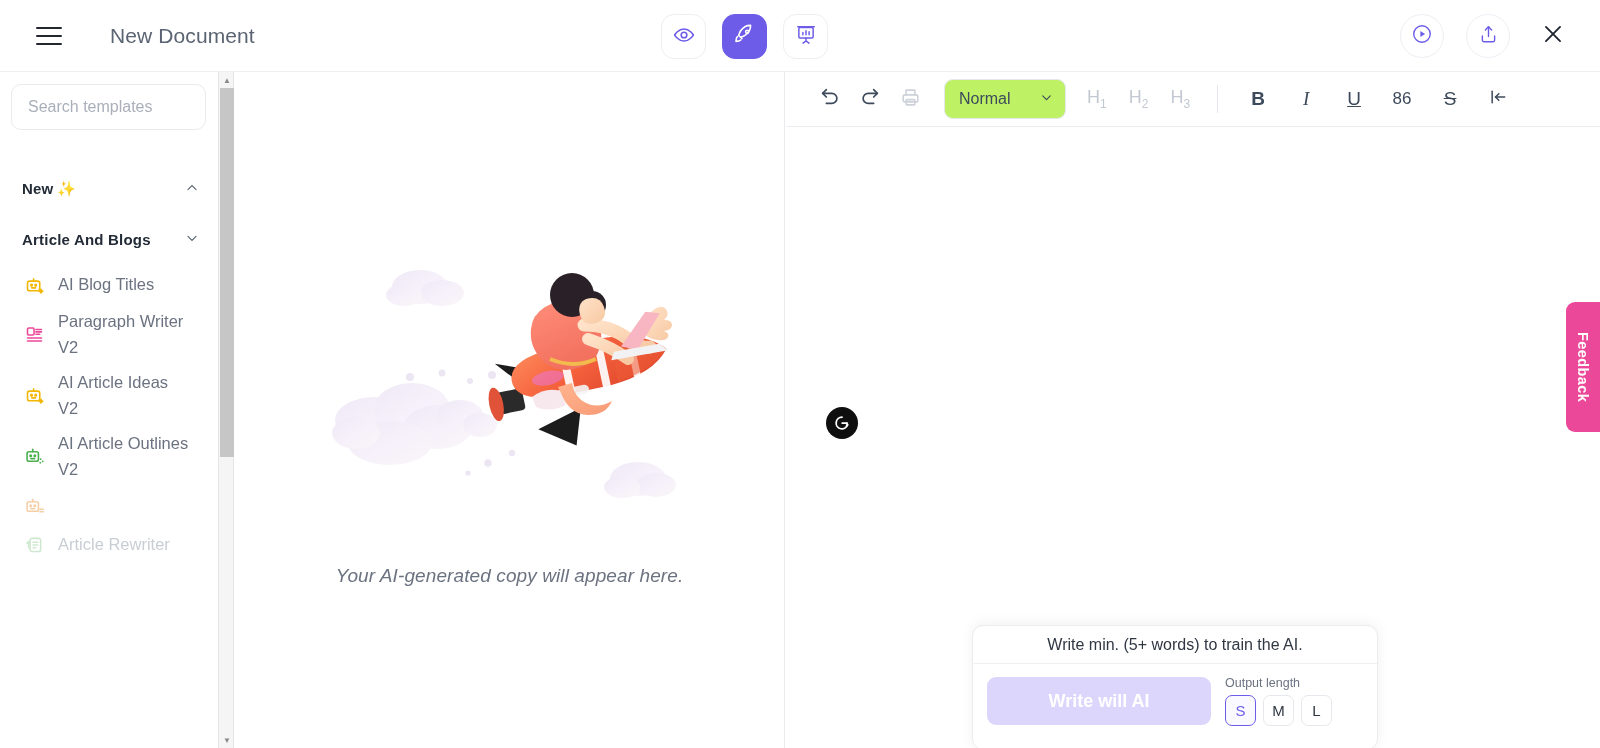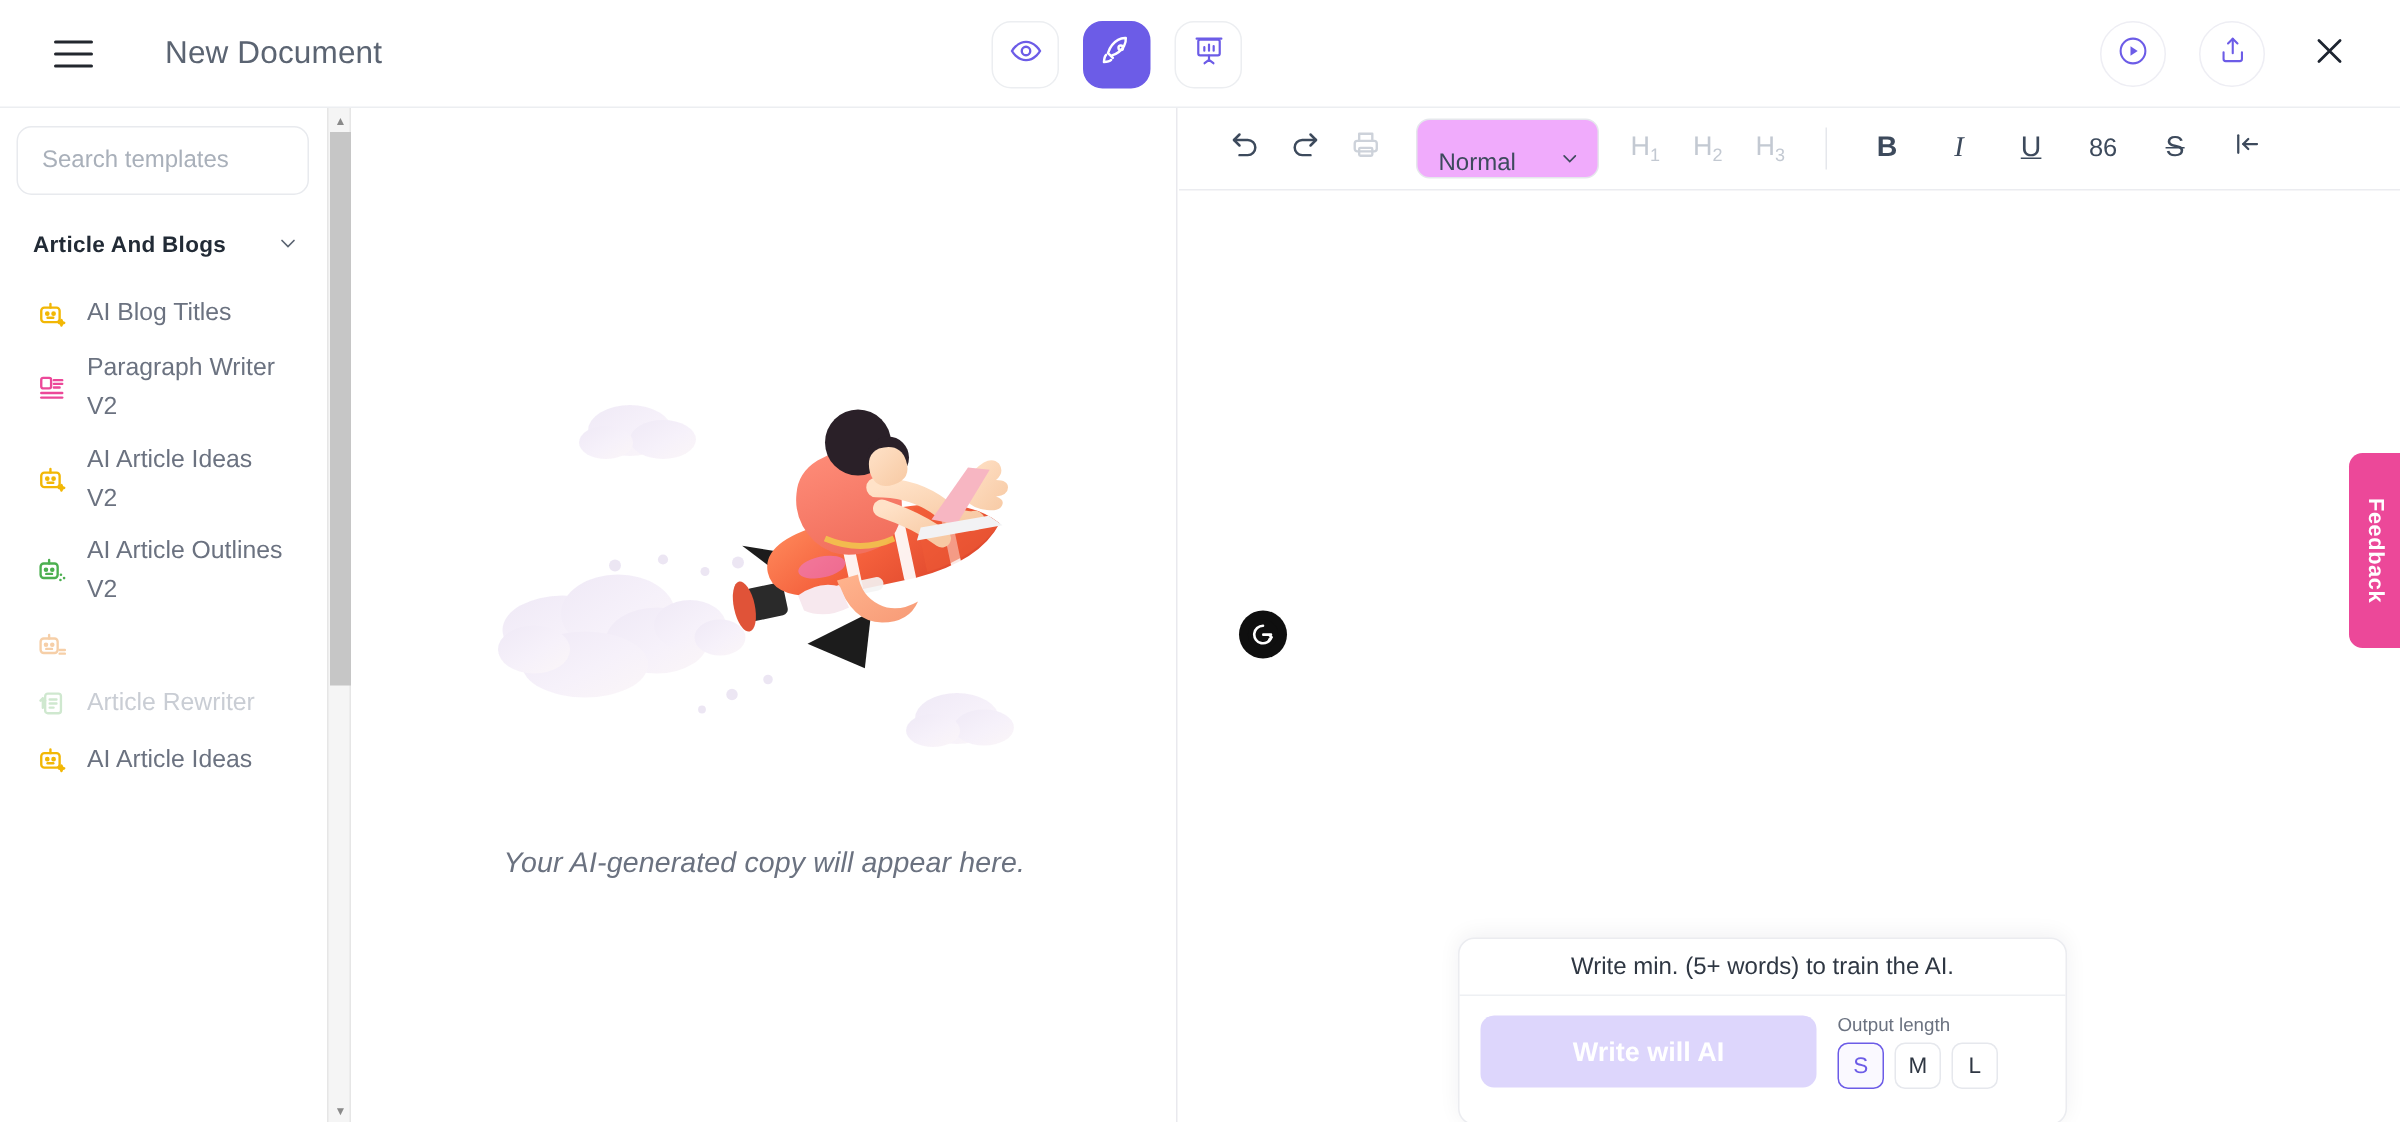"Normal" .style-select { align-items: flex-end -> center; background: #f0abfc -> #bef264 }
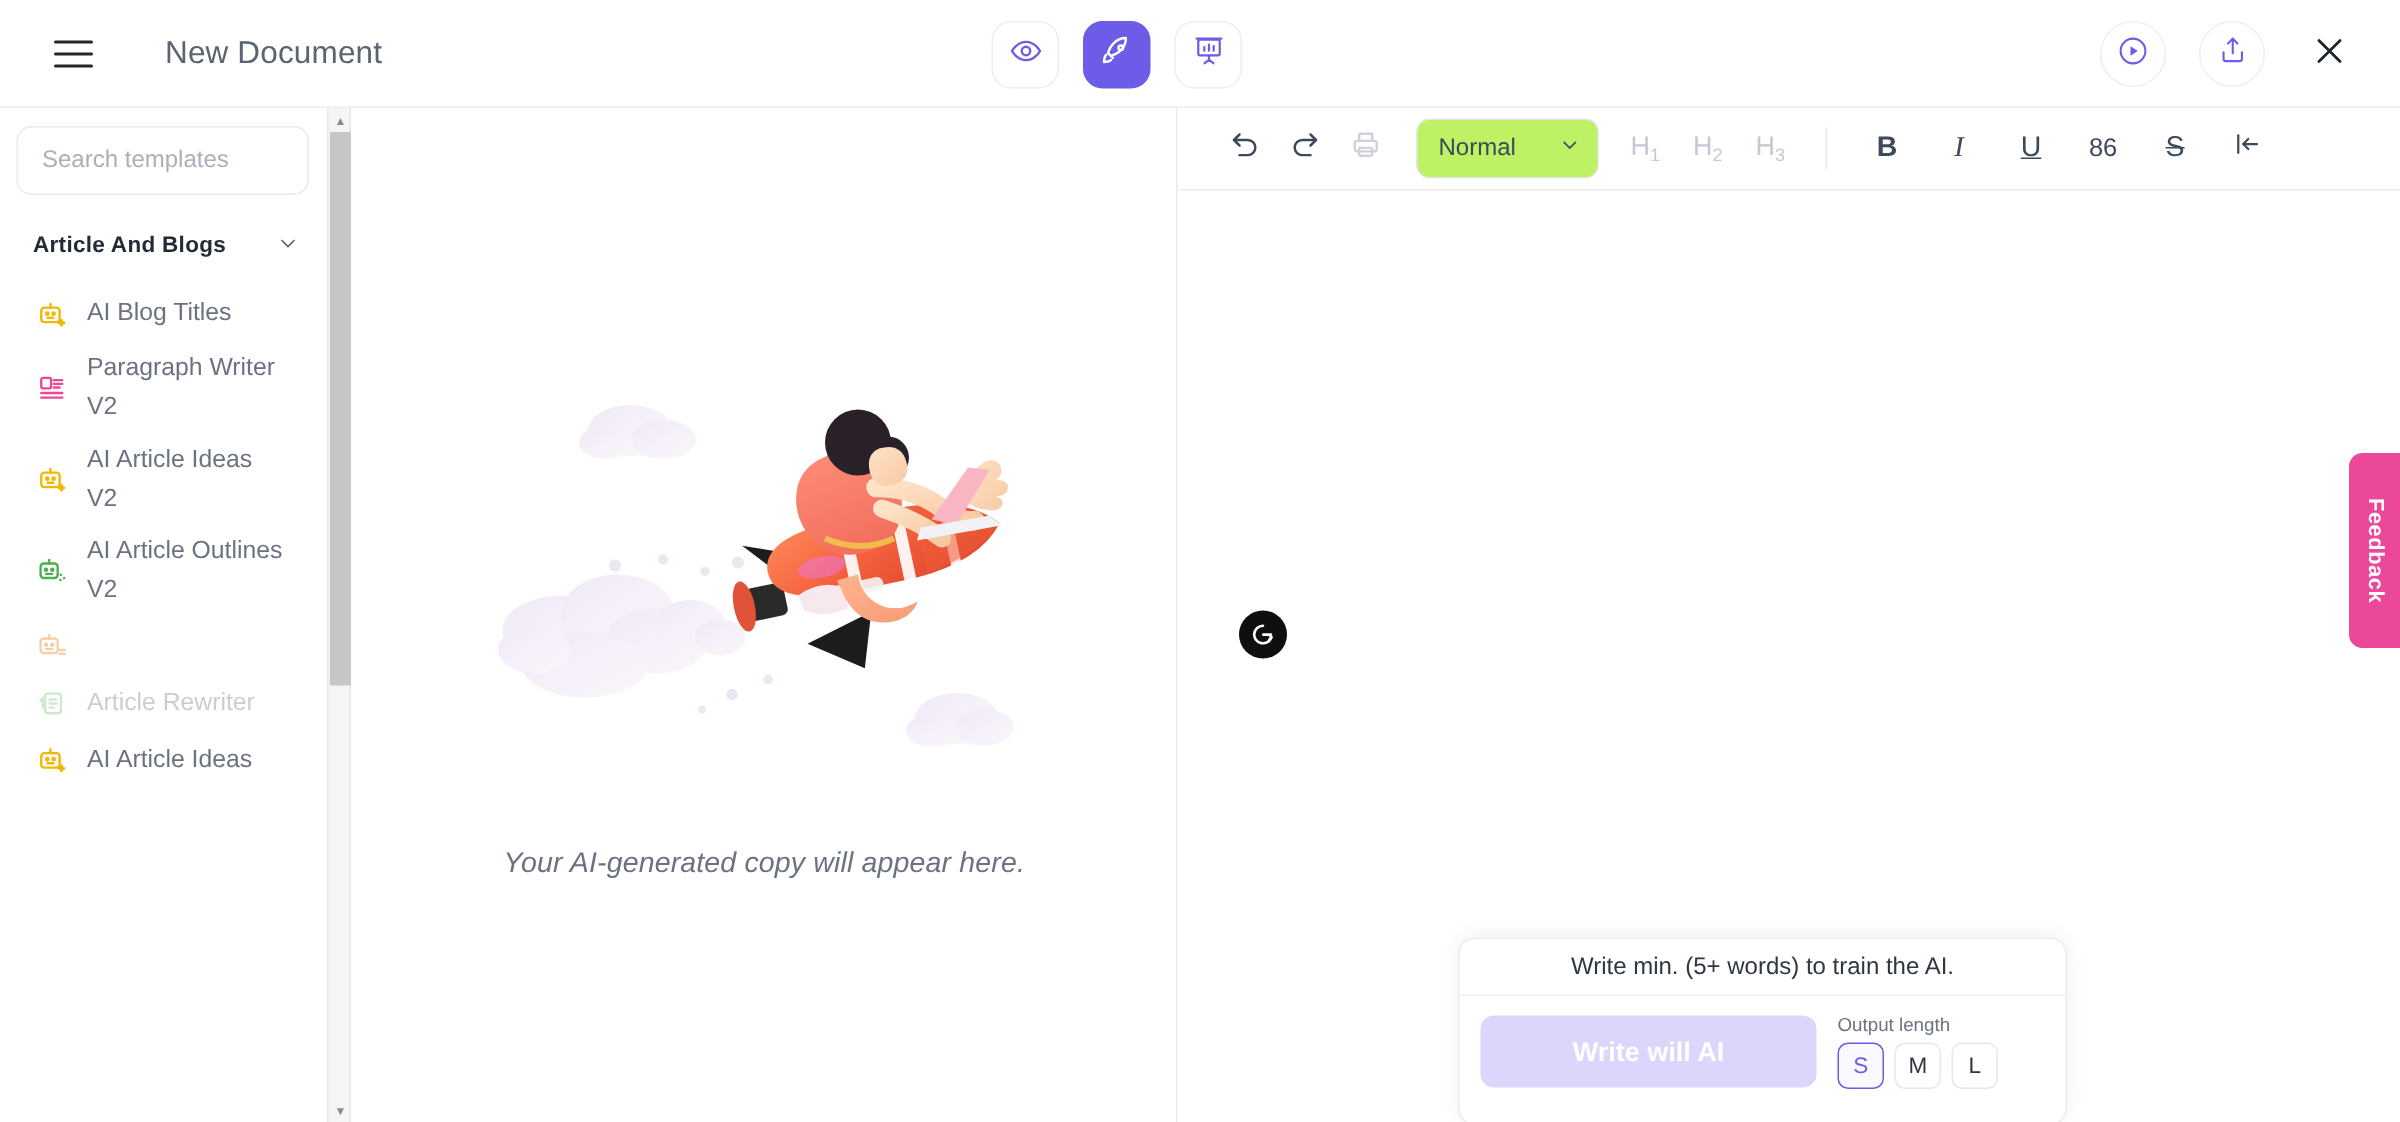"New ✨" div.sec-head { html: none -> <div> <span>New ✨</span> <span> <svg> <path></path> </svg> </span> </div> }
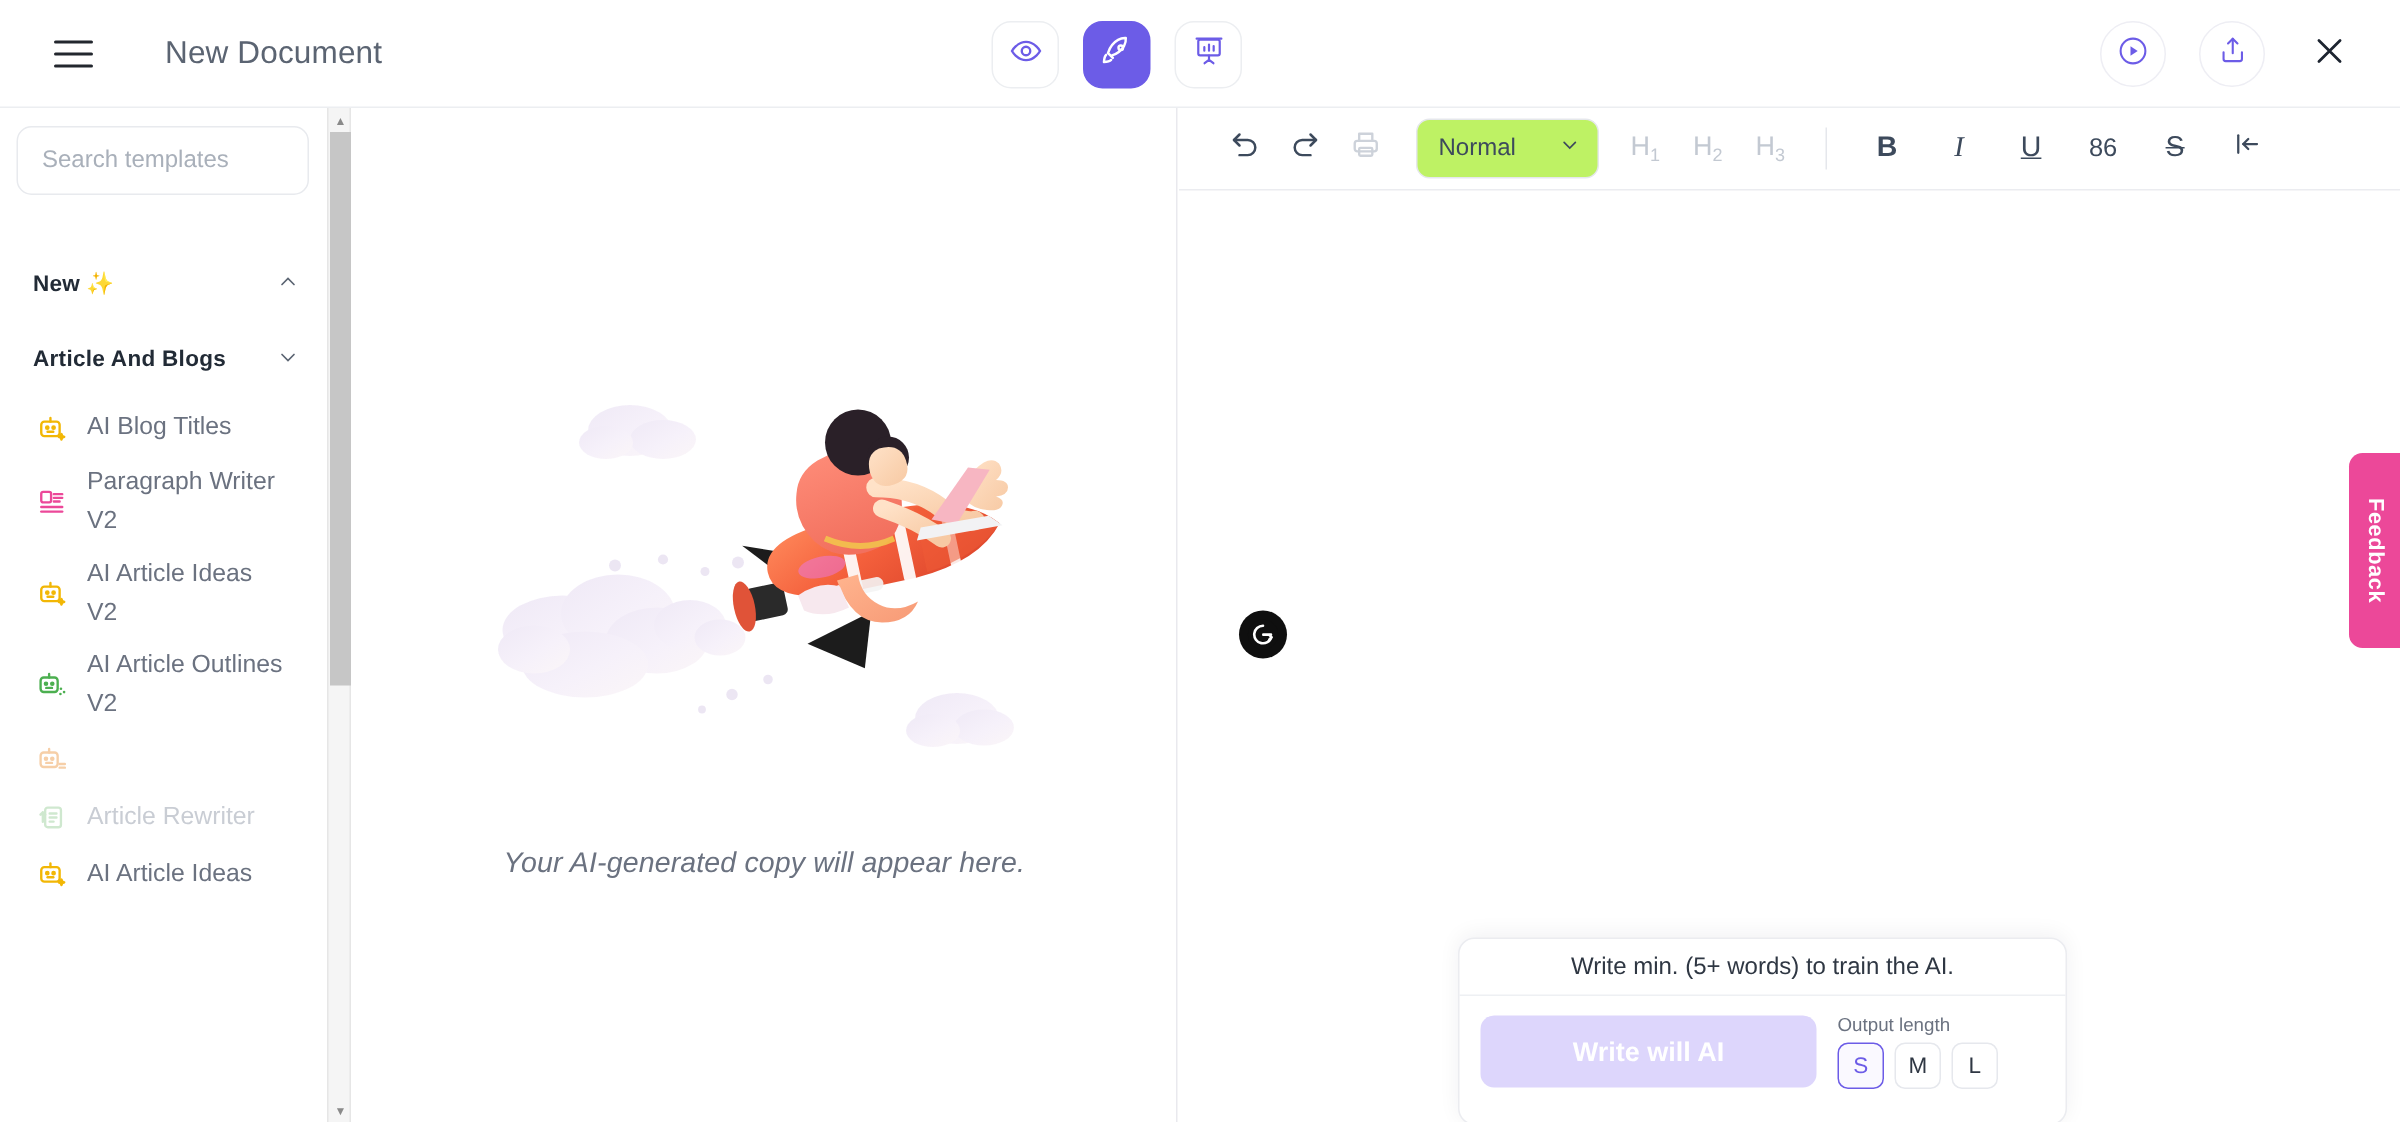"AI Article Ideas" div.tpl { html: <div> <span> <svg> <rect></rect> <path></path> <circle></circle> <circle></circle> <path></path> <path></path> </svg> </span> <span>AI Article Ideas</span> </div> -> none }
